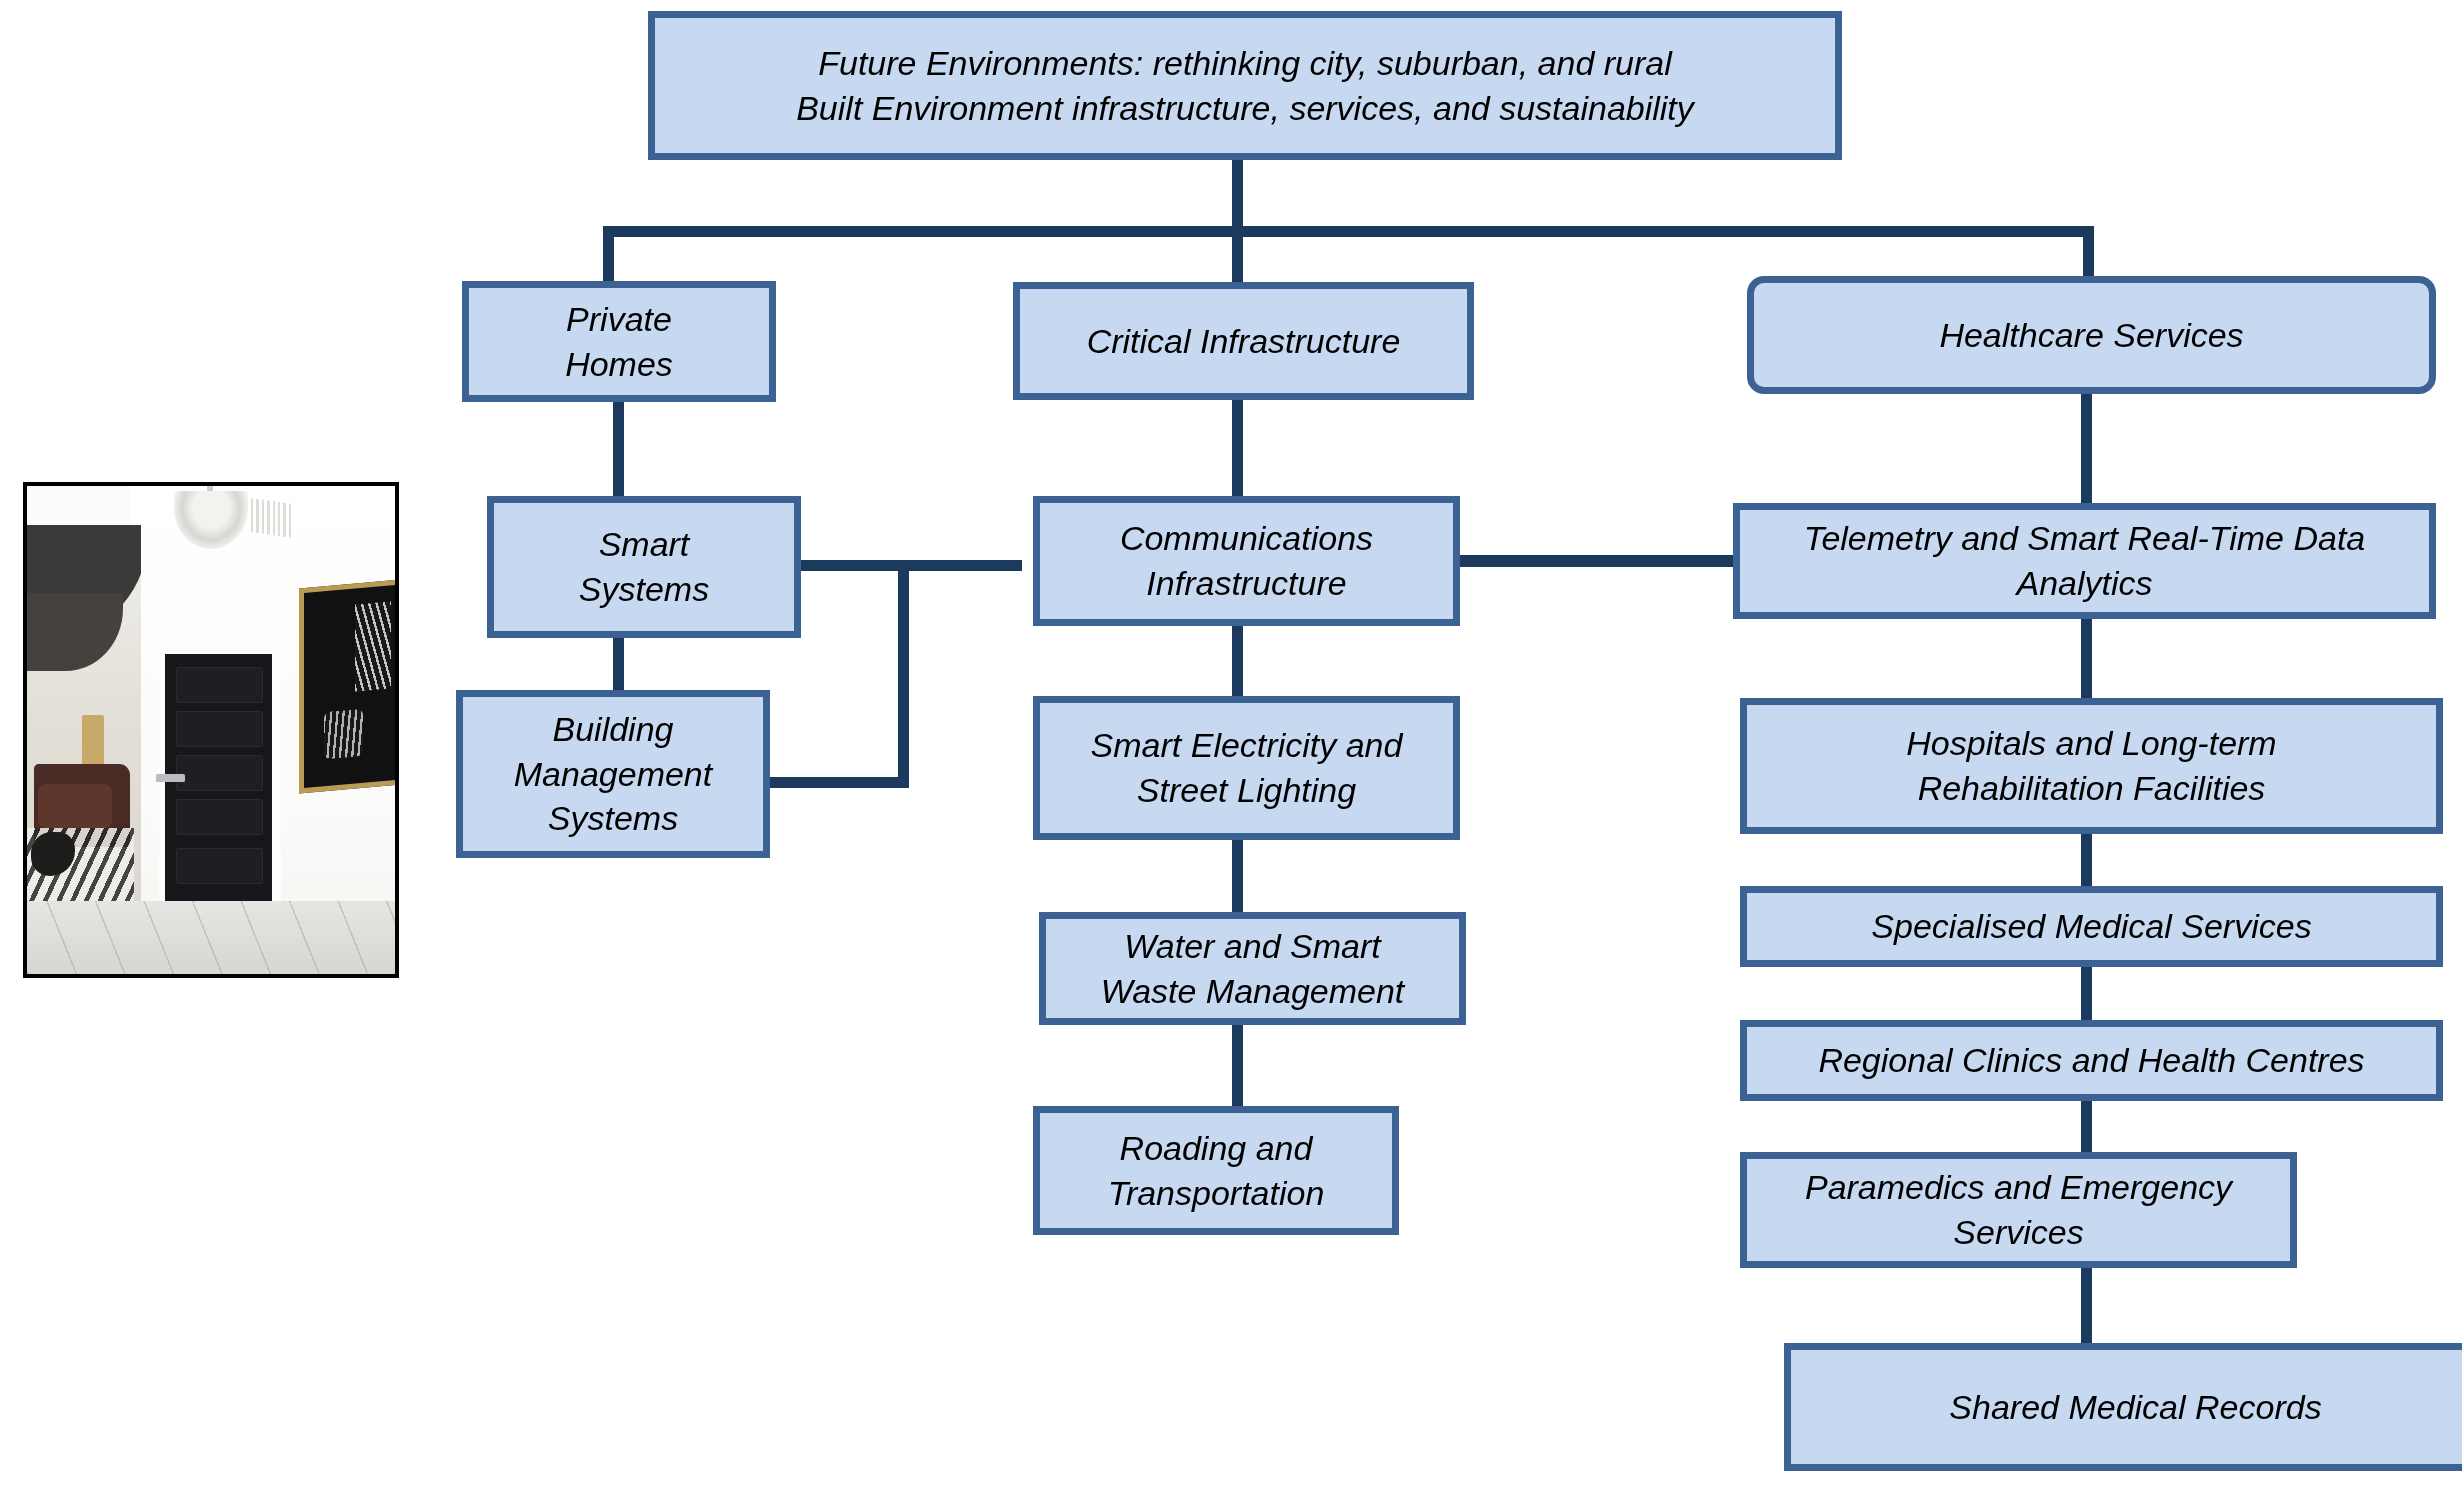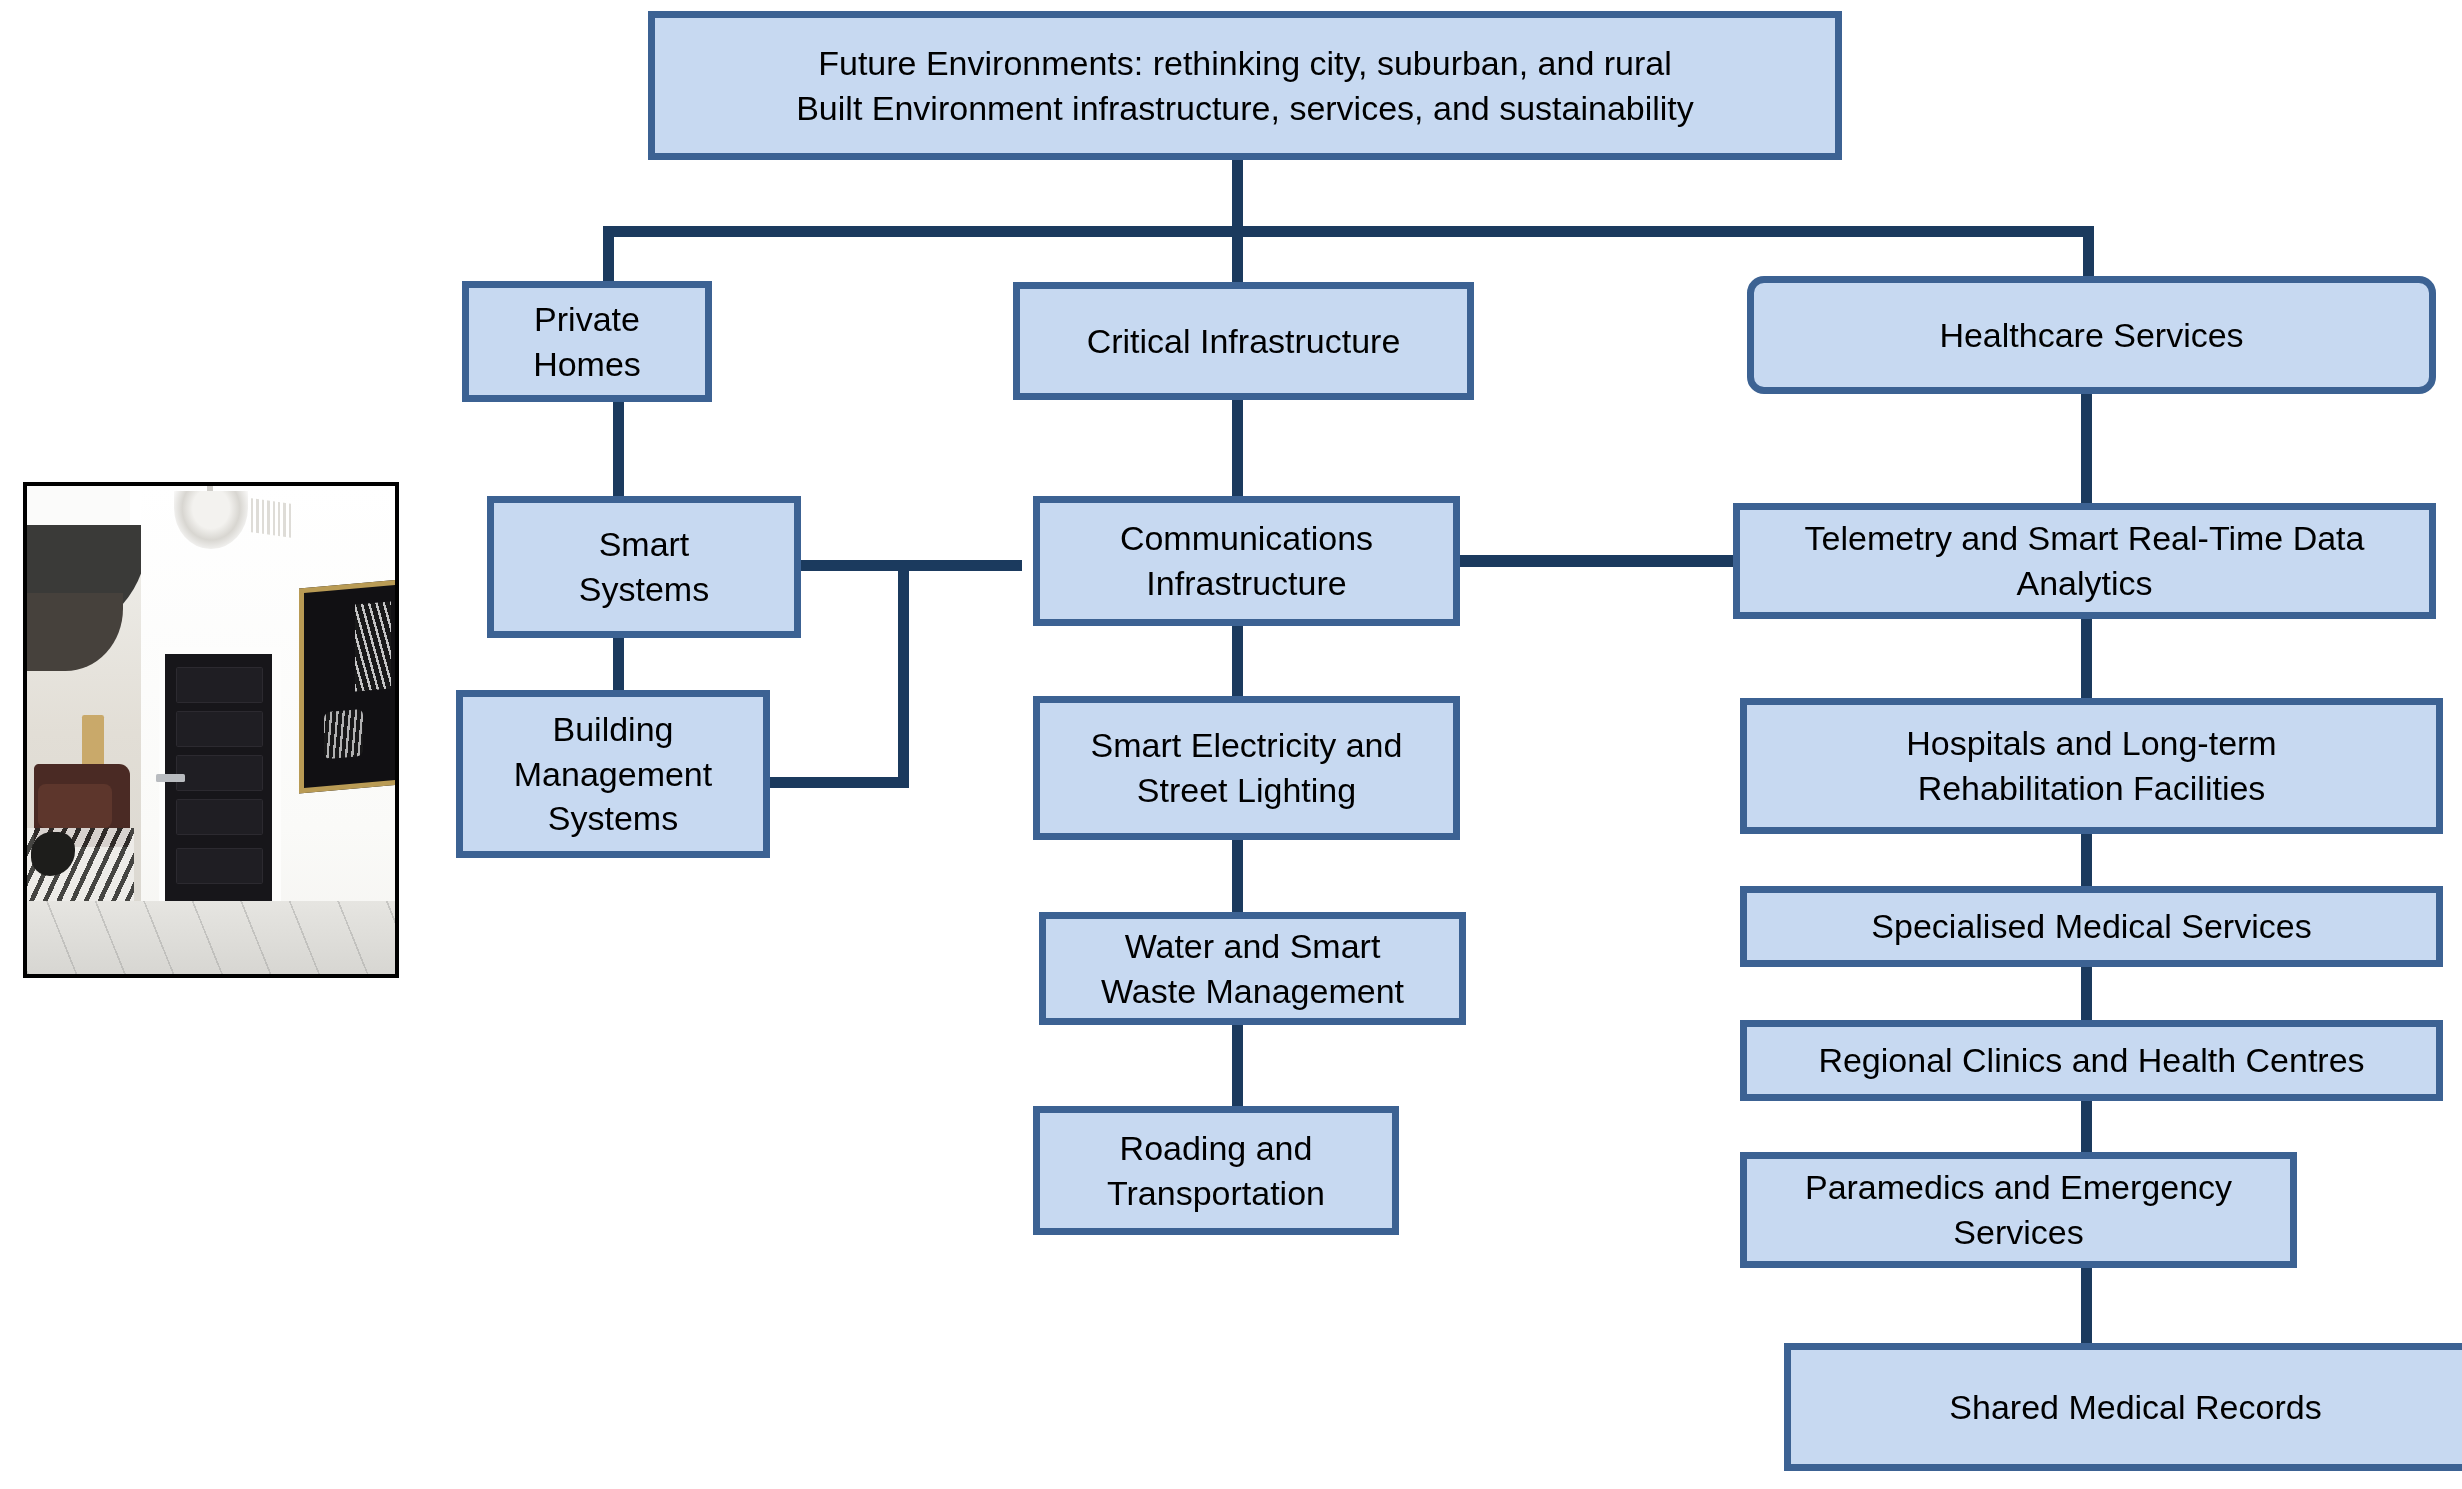"Future Environments: rethinking city," .node span { font-style: none -> italic }
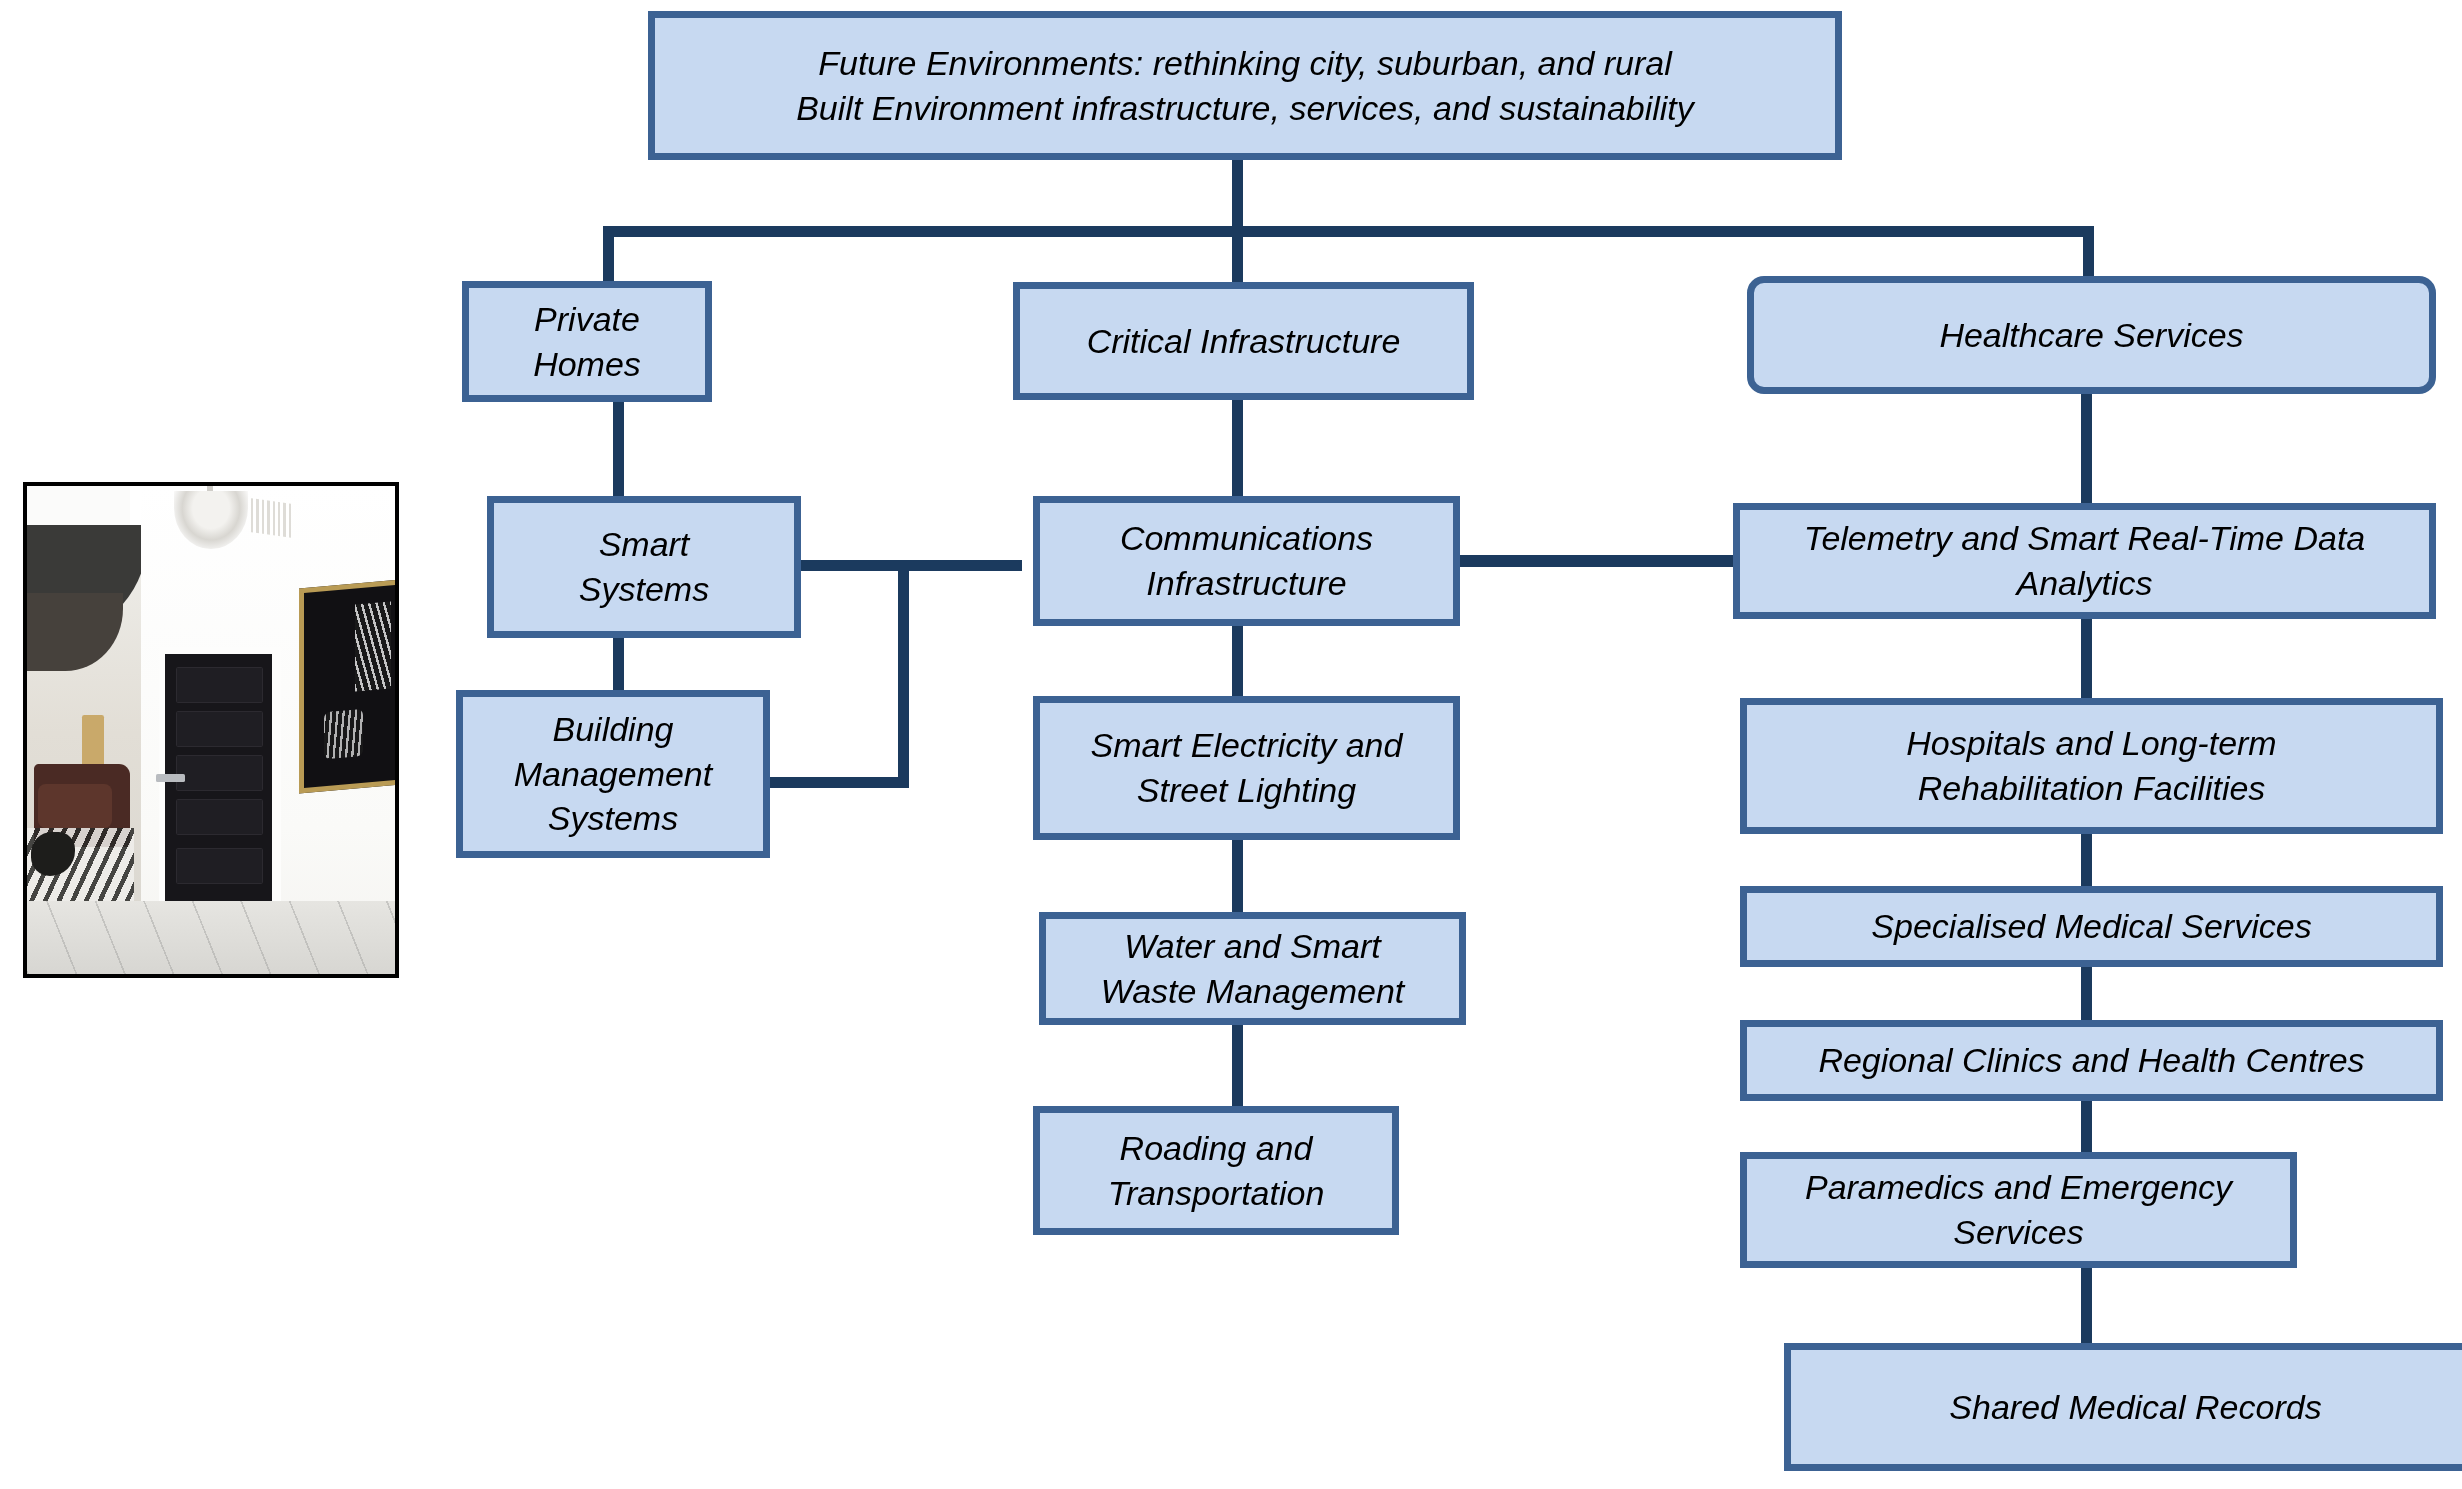"Private" div.node { width: 250px -> 314px }
